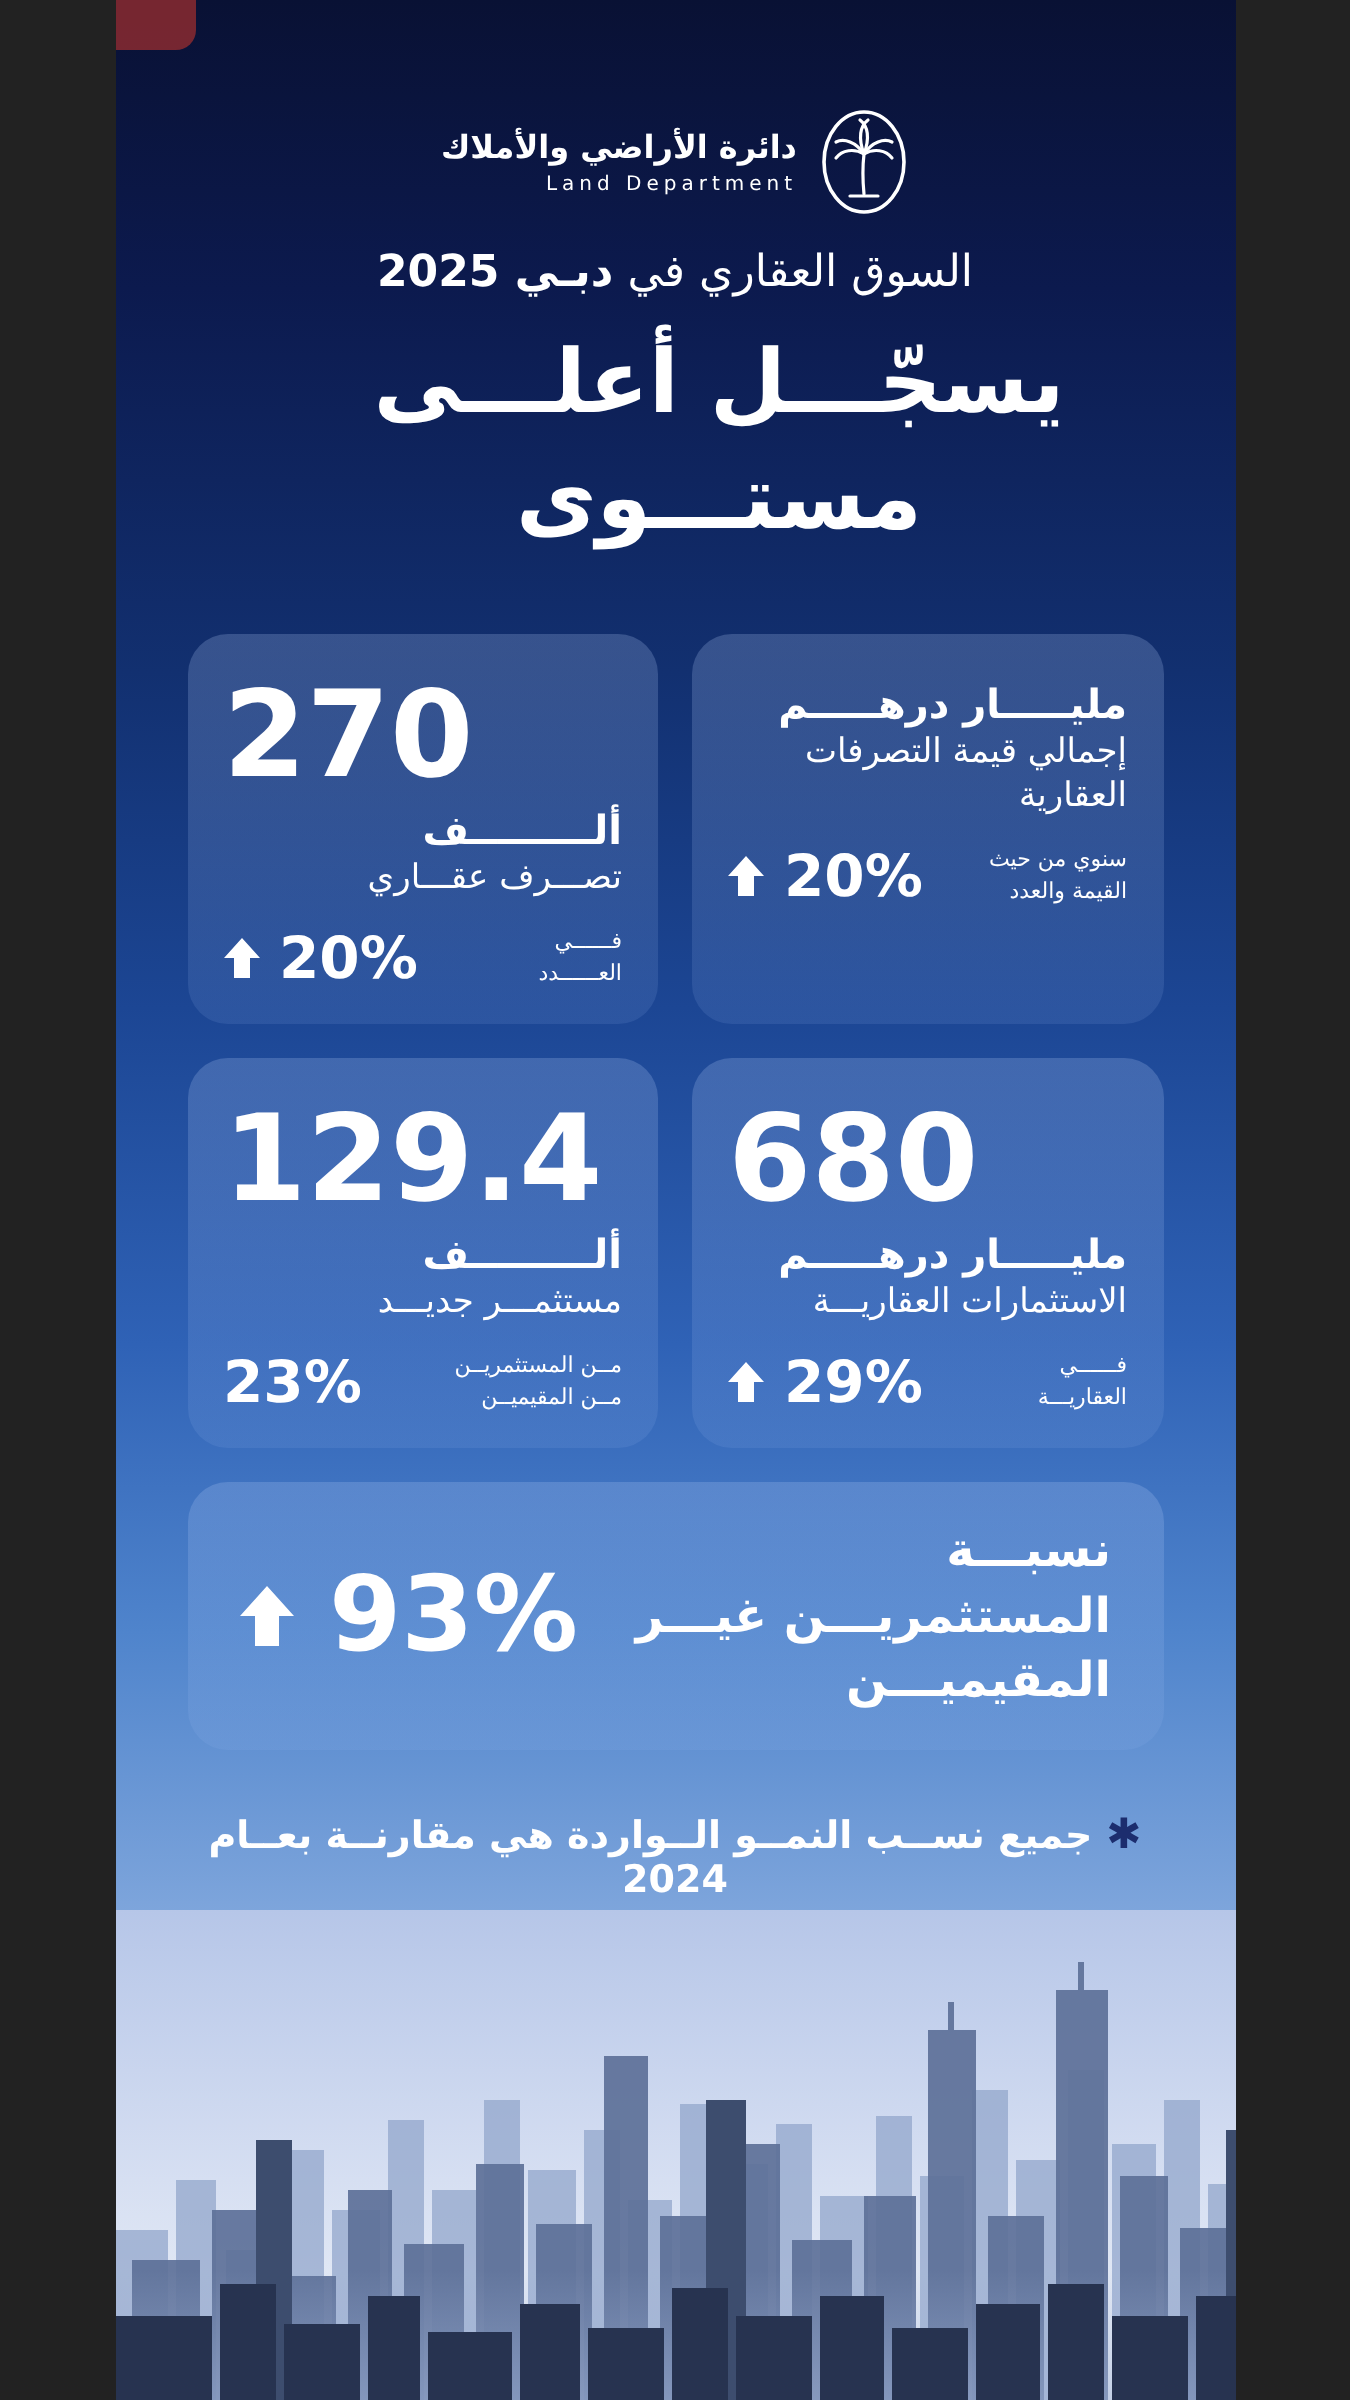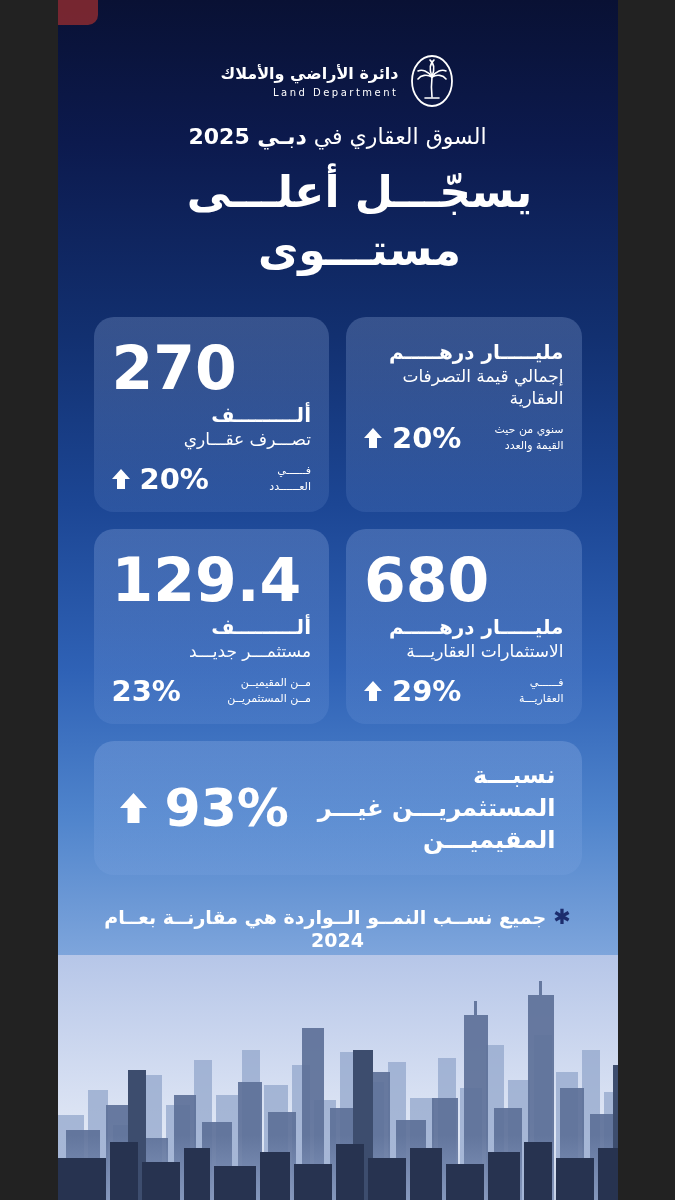"مــن المقيميــن" div { order: before "مــن المستثمريــن" -> after "مــن المستثمريــن" }
